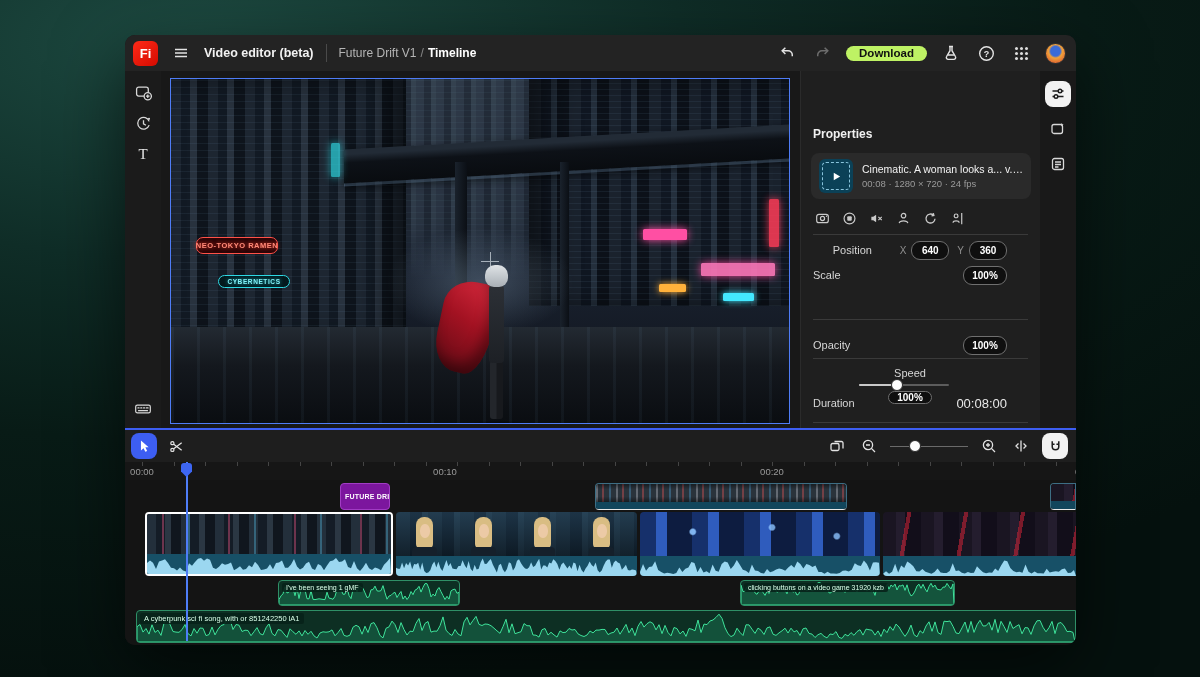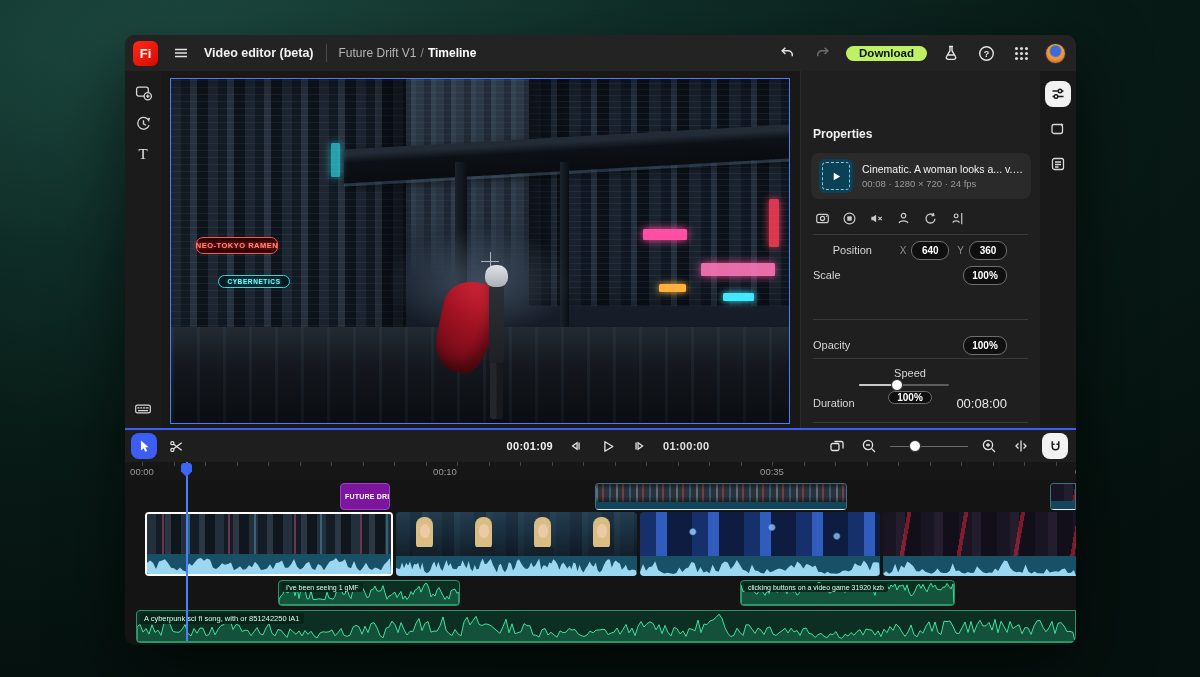"00:01:09" div.transport { html: <div> <span>00:01:09</span> <button> <svg> <path></path> <path></path> </svg> </button> <button> <svg> <path></path> </svg> </button> <button> <svg> <path></path> <path></path> </svg> </button> <span>01:00:00</span> </div> -> none }
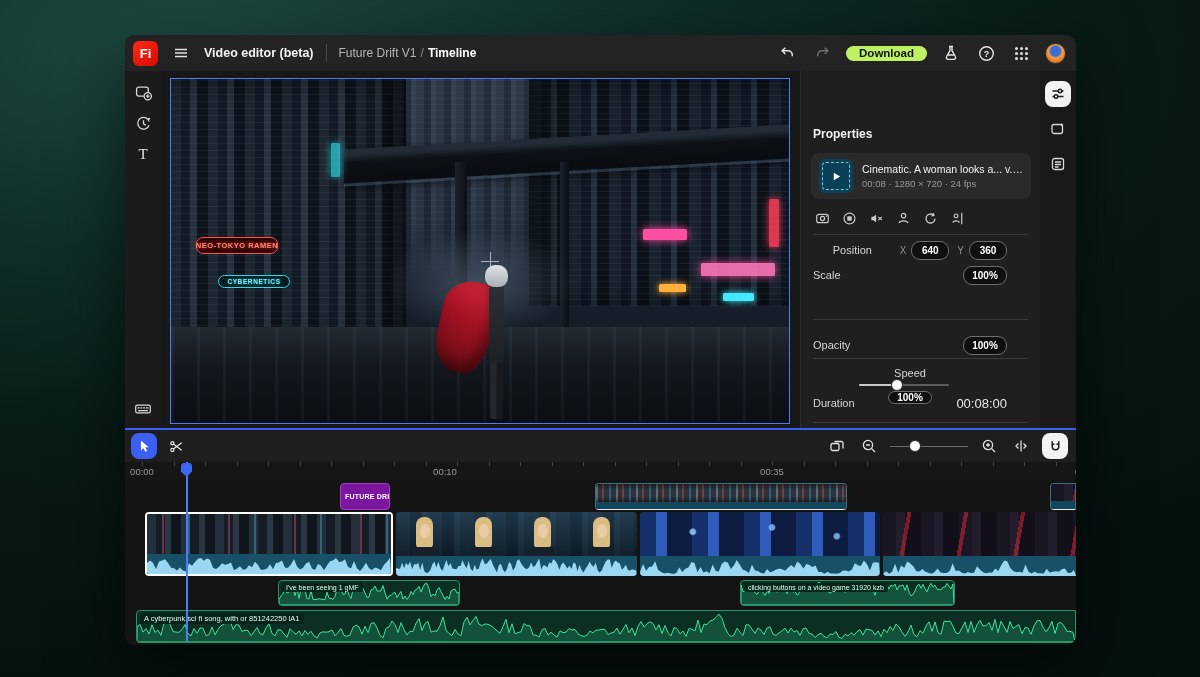"00:35" span.rlabel { text: 00:35 -> 00:20 }
